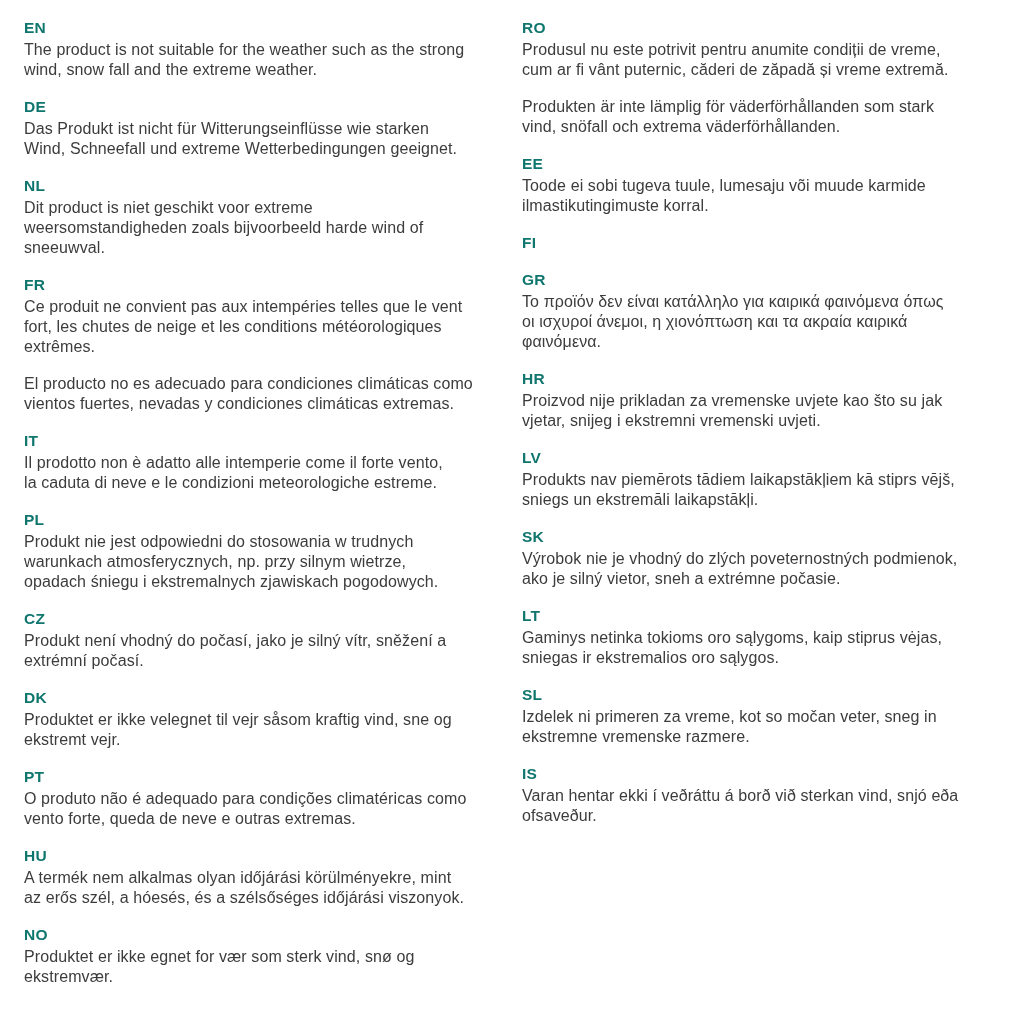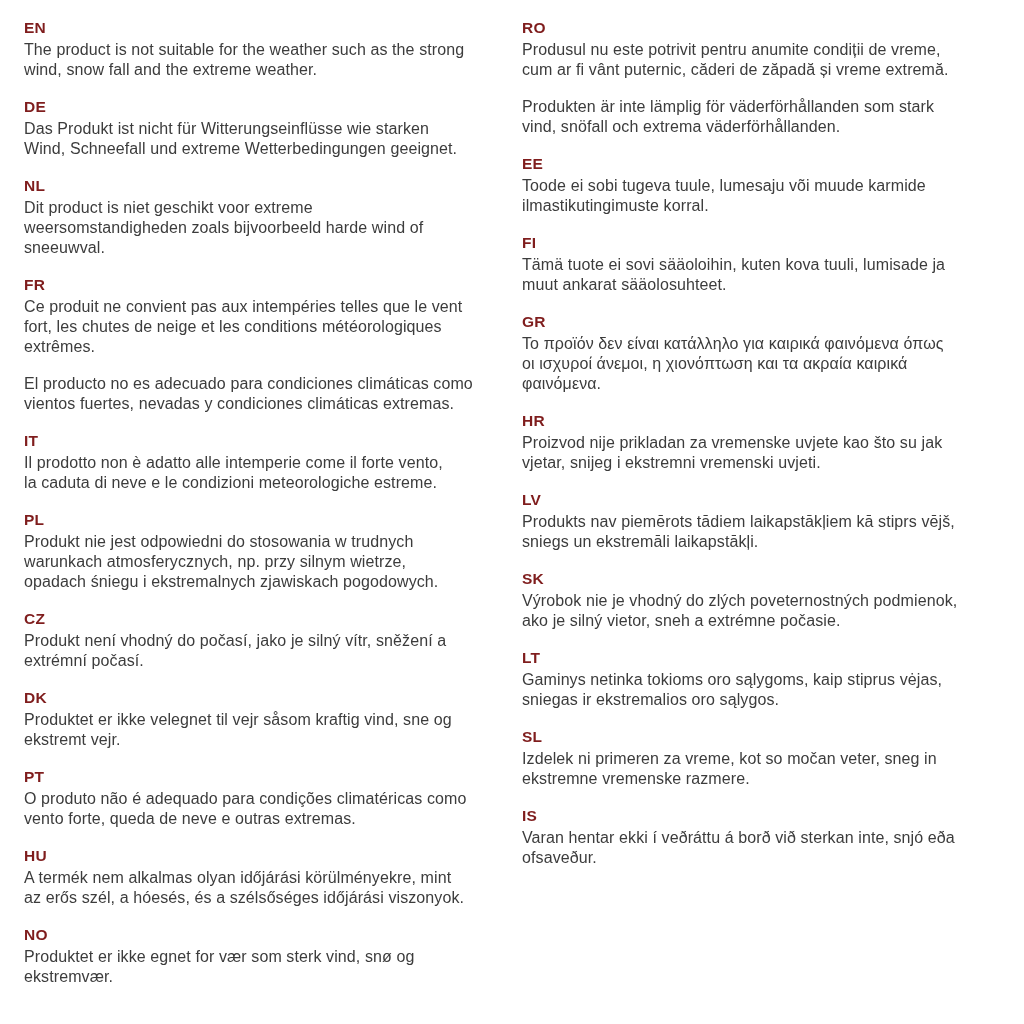"EN" .lang-code { color: #7f1d1d -> #0f766e }
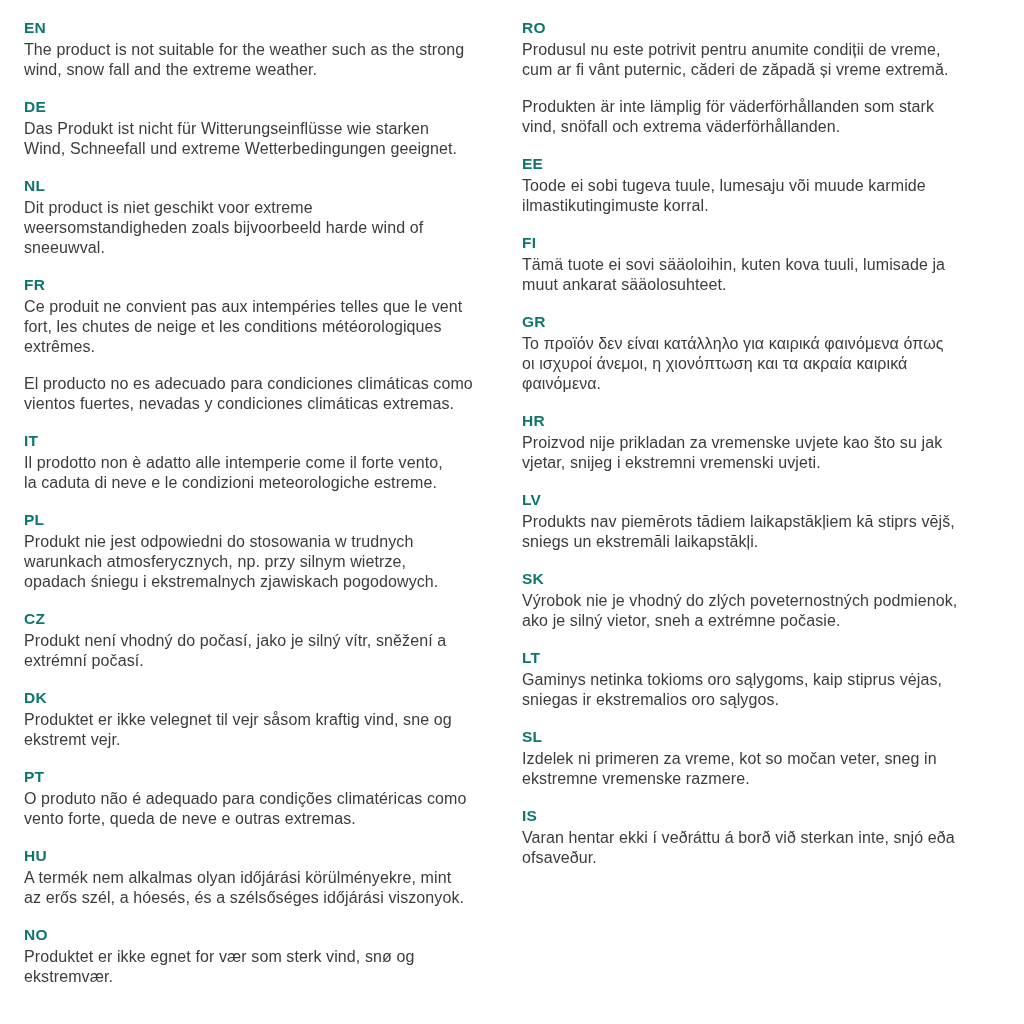"Tämä tuote ei sovi sääoloihin," p.lang-text { html: <p>Tämä tuote ei sovi sääoloihin, kuten kova tuuli, lumisade ja muut ankarat sääolosuhteet.</p> -> none }
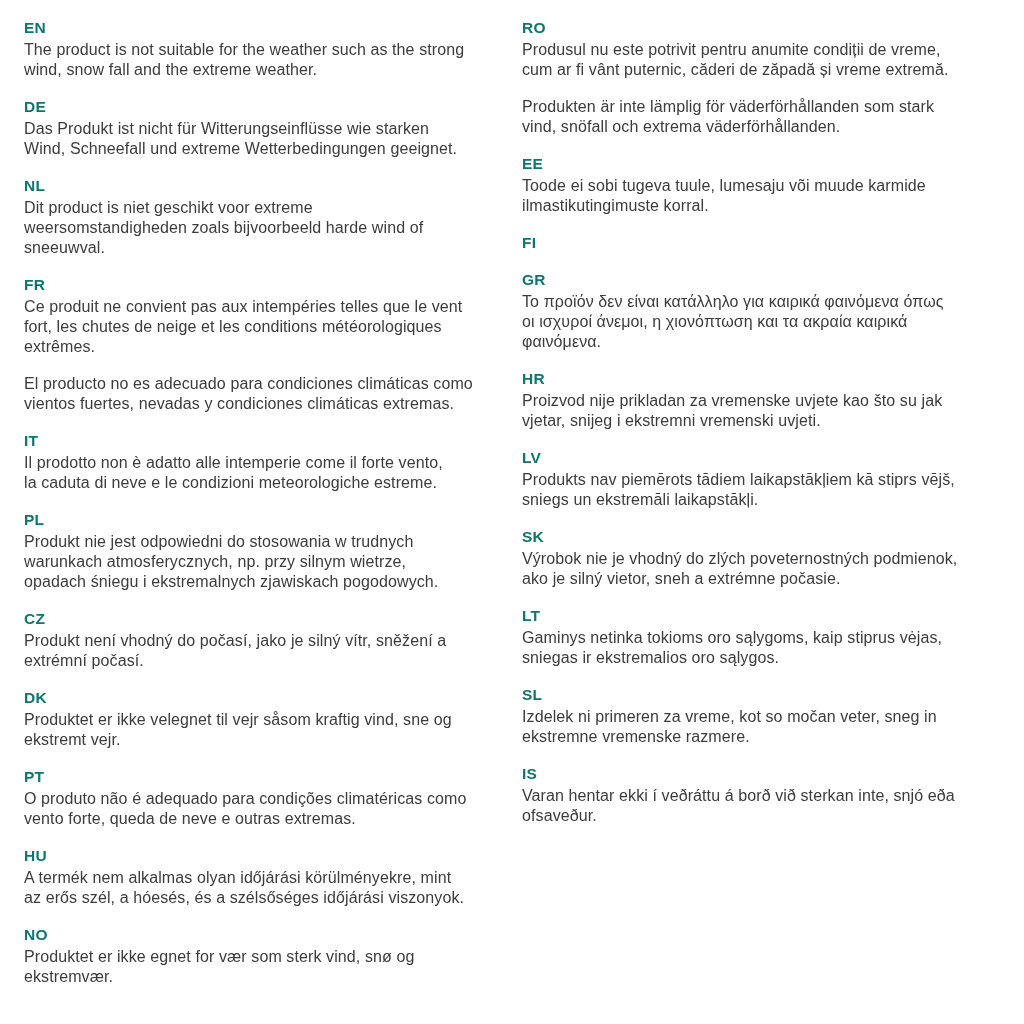"Varan hentar ekki í veðráttu" p.lang-text { text: inte -> vind }
